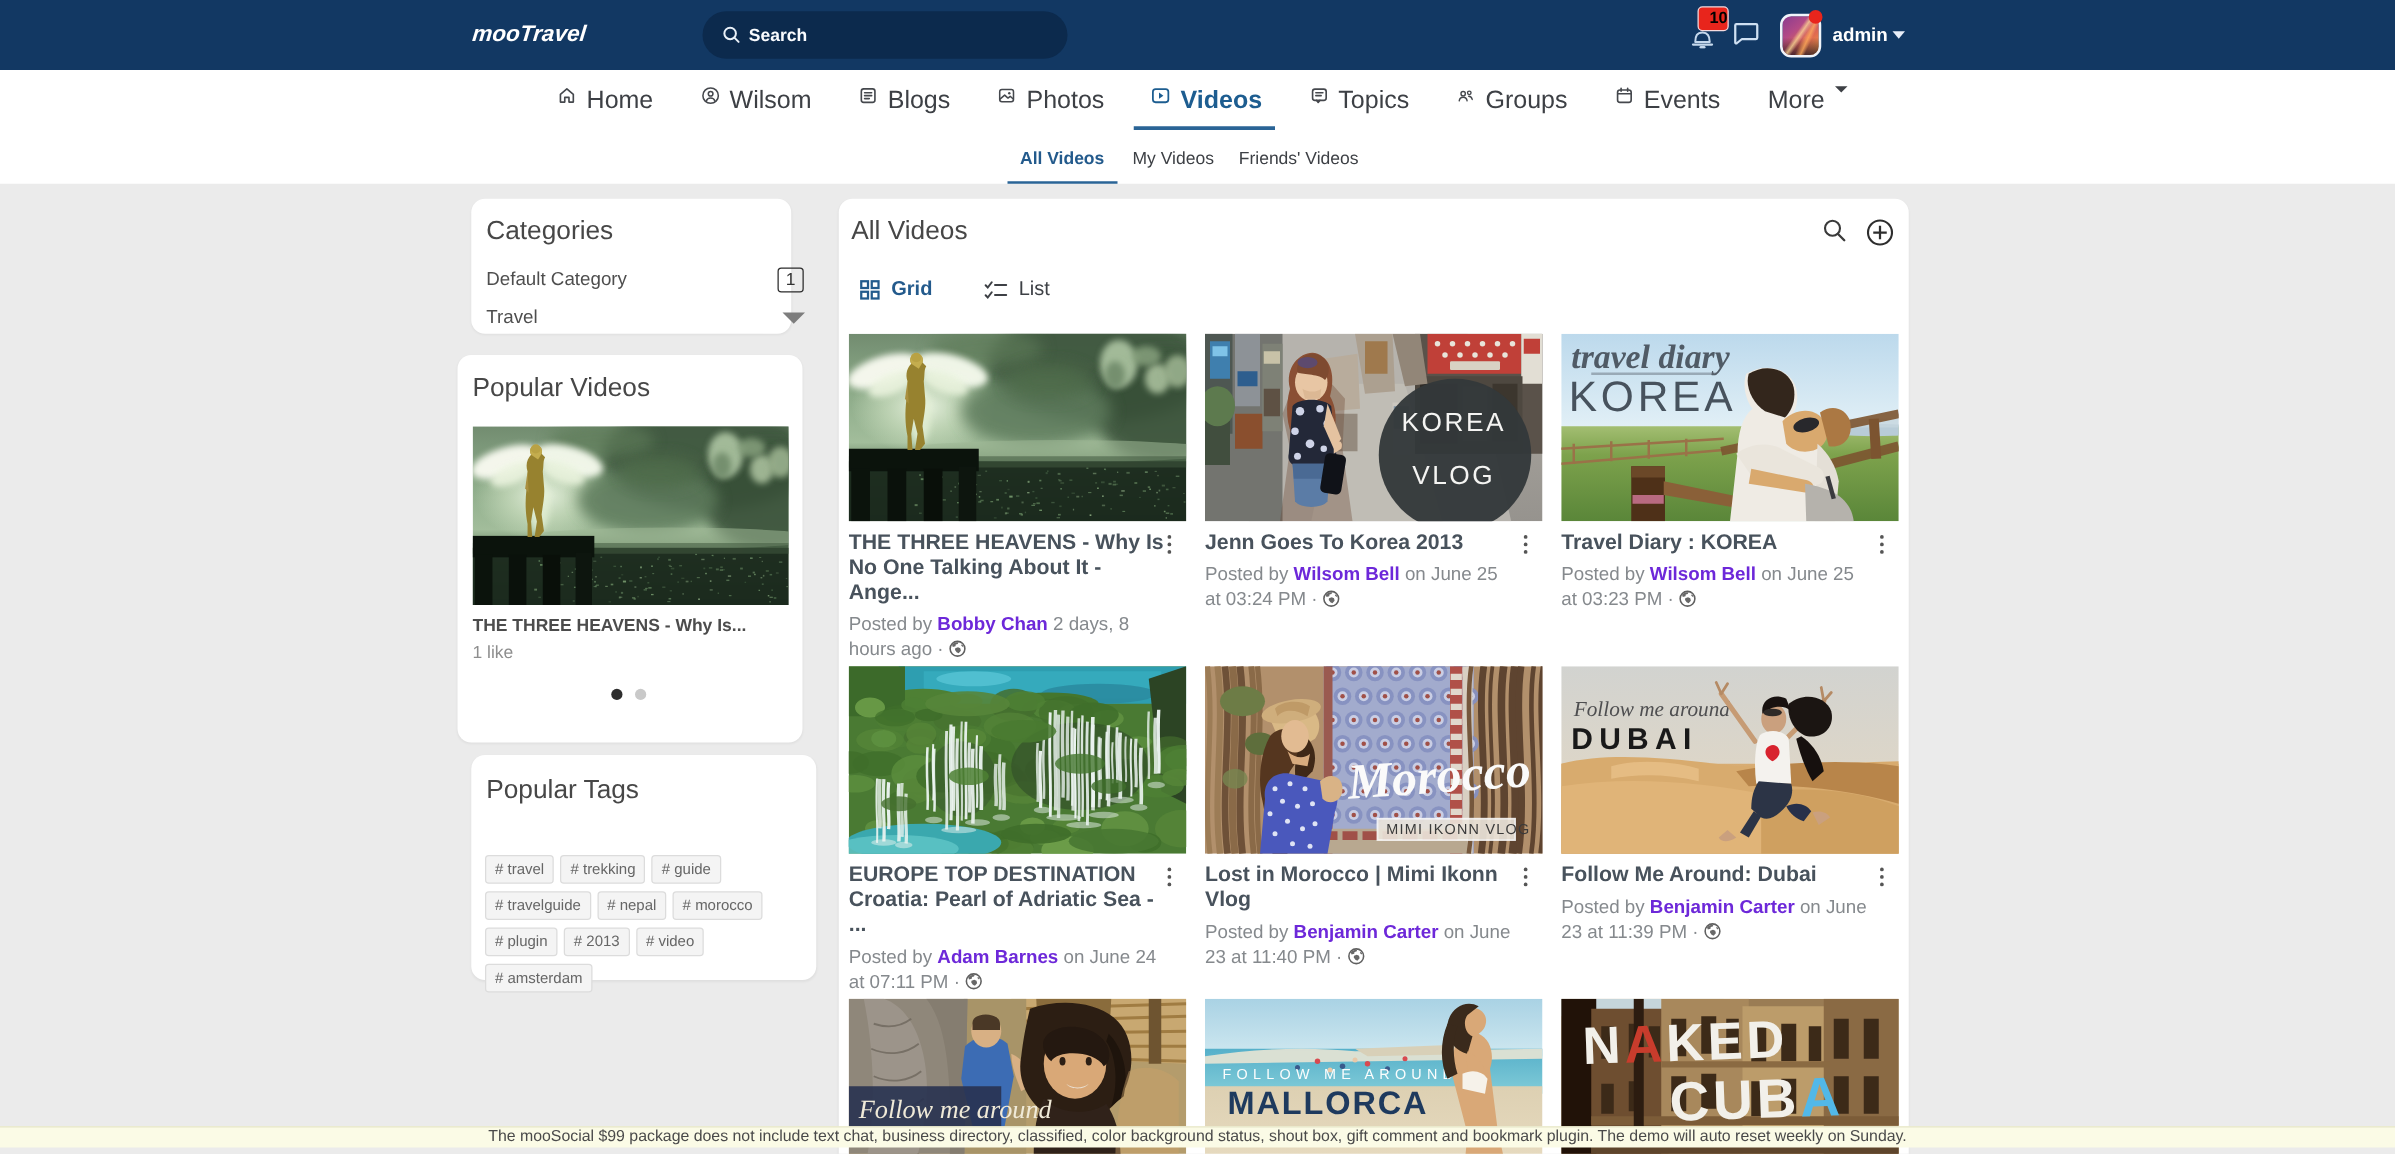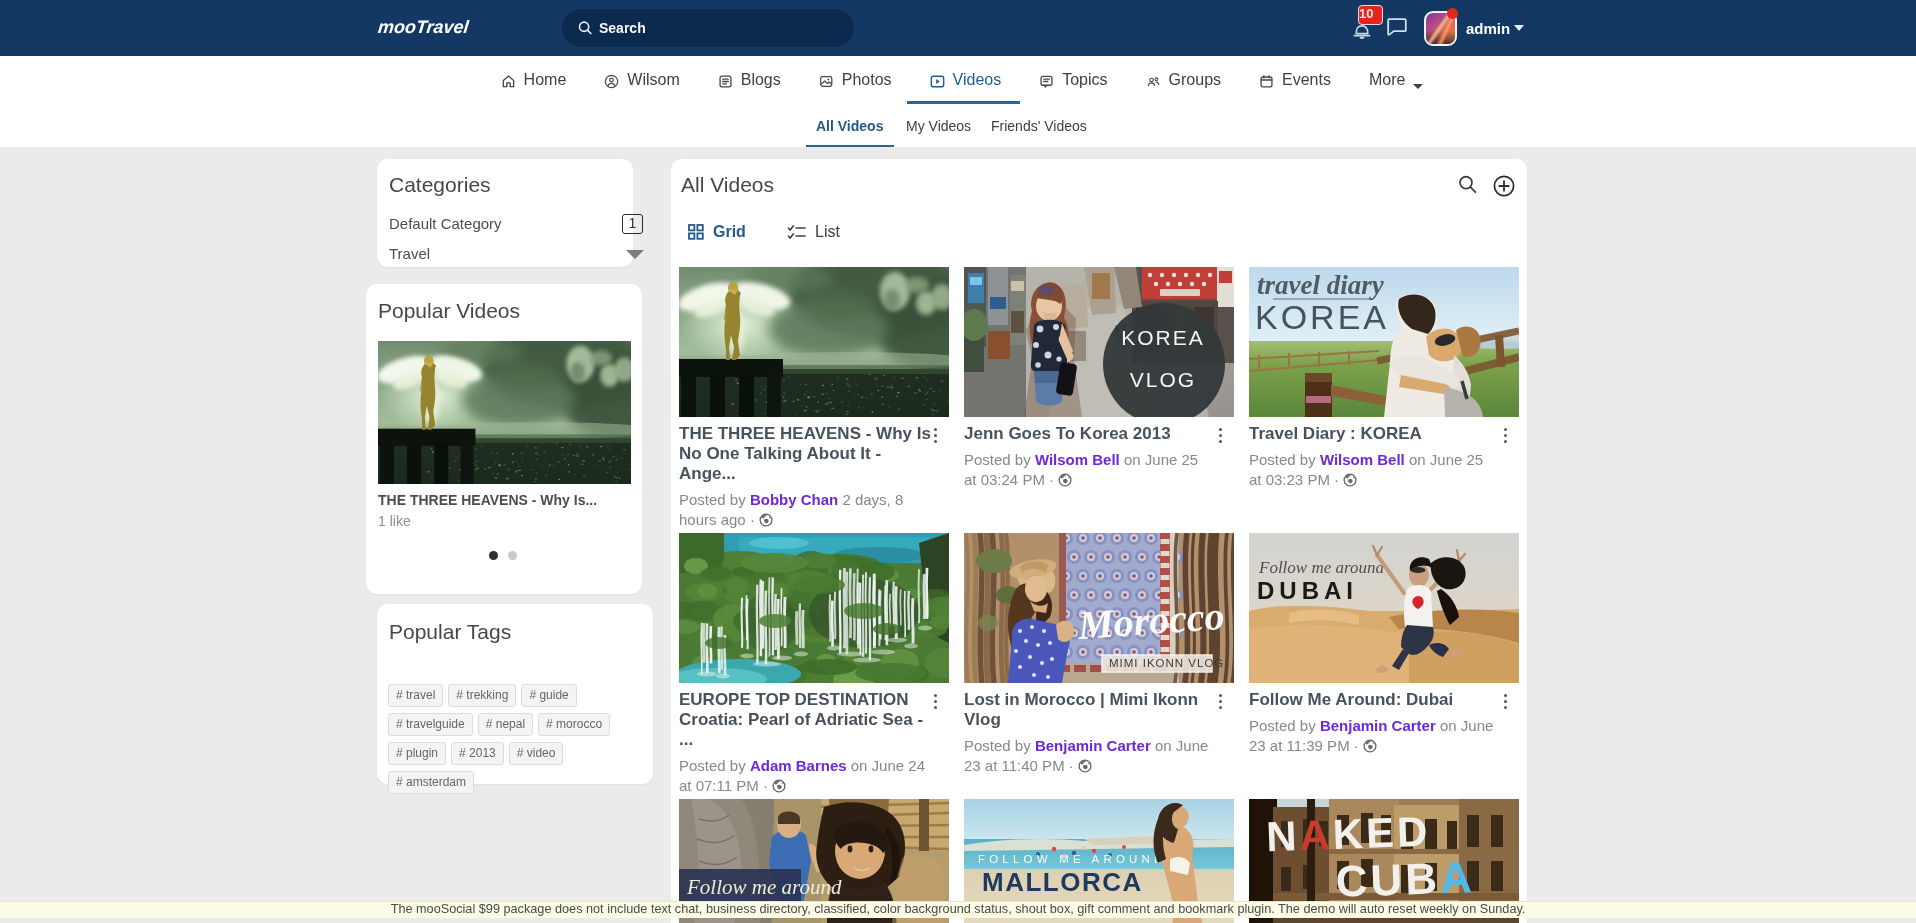"10" .badge10 { color: #e5e5e5 -> #000000; text-align: left -> right }
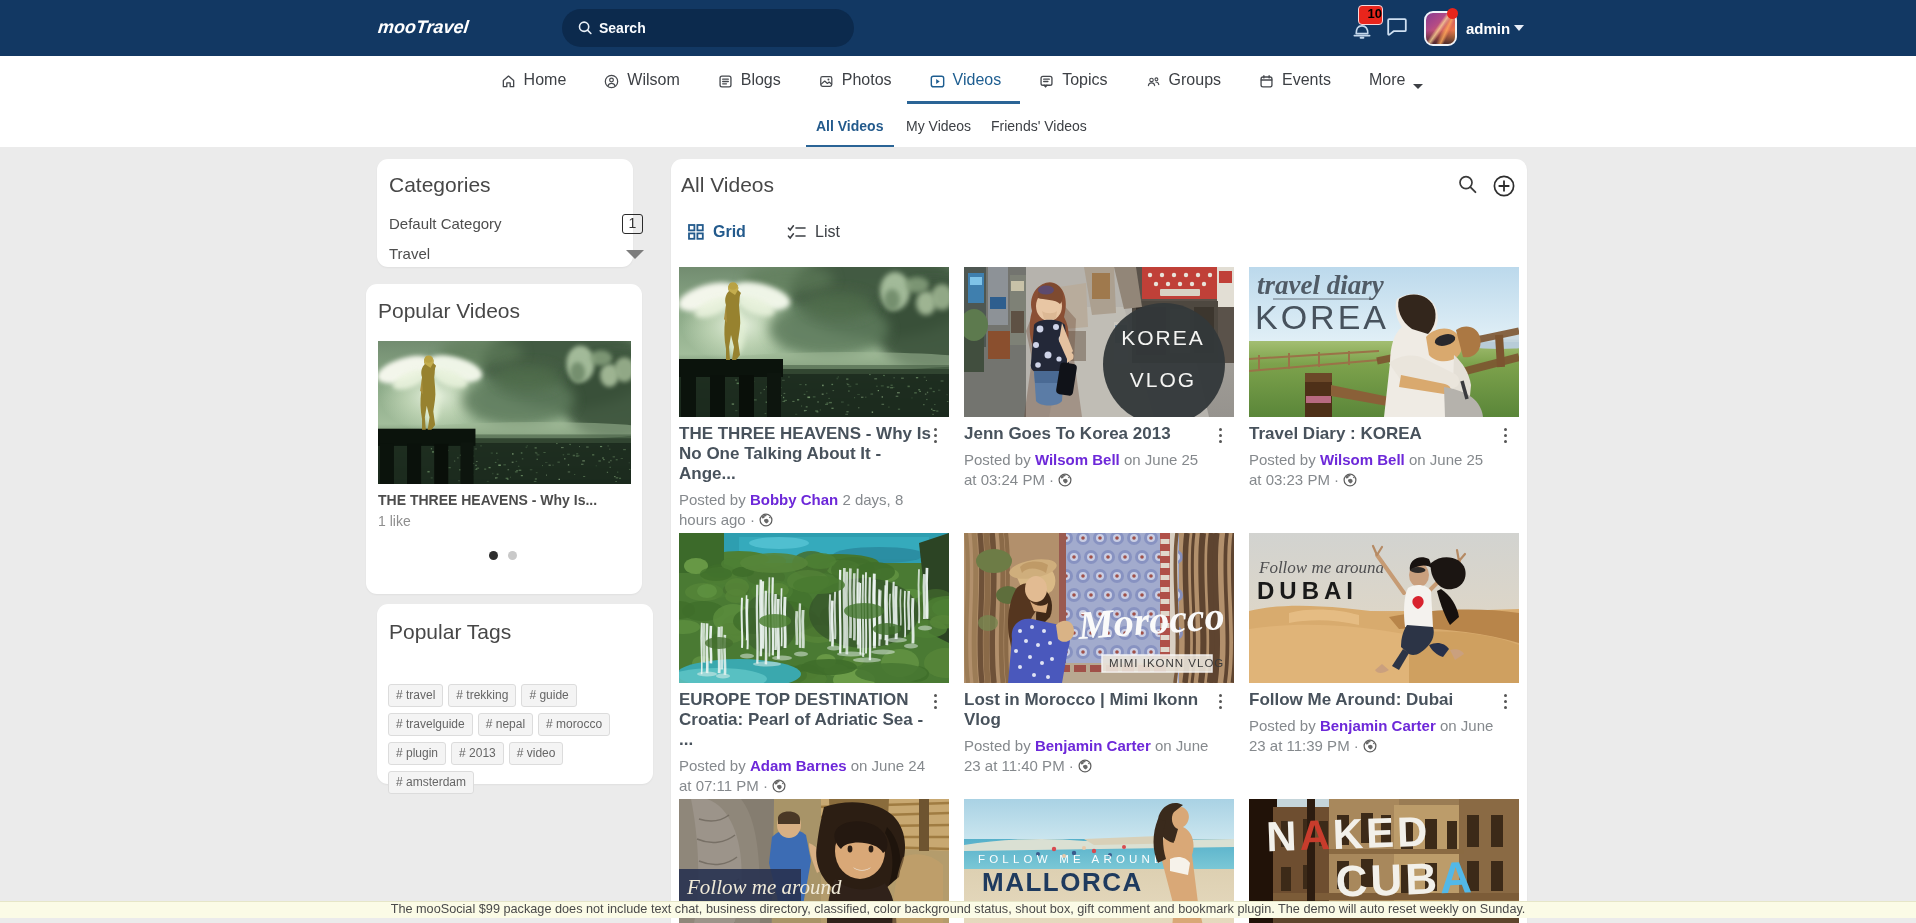"Home" .nitem { align-items: flex-end -> flex-start; font-size: 16px -> 20px }
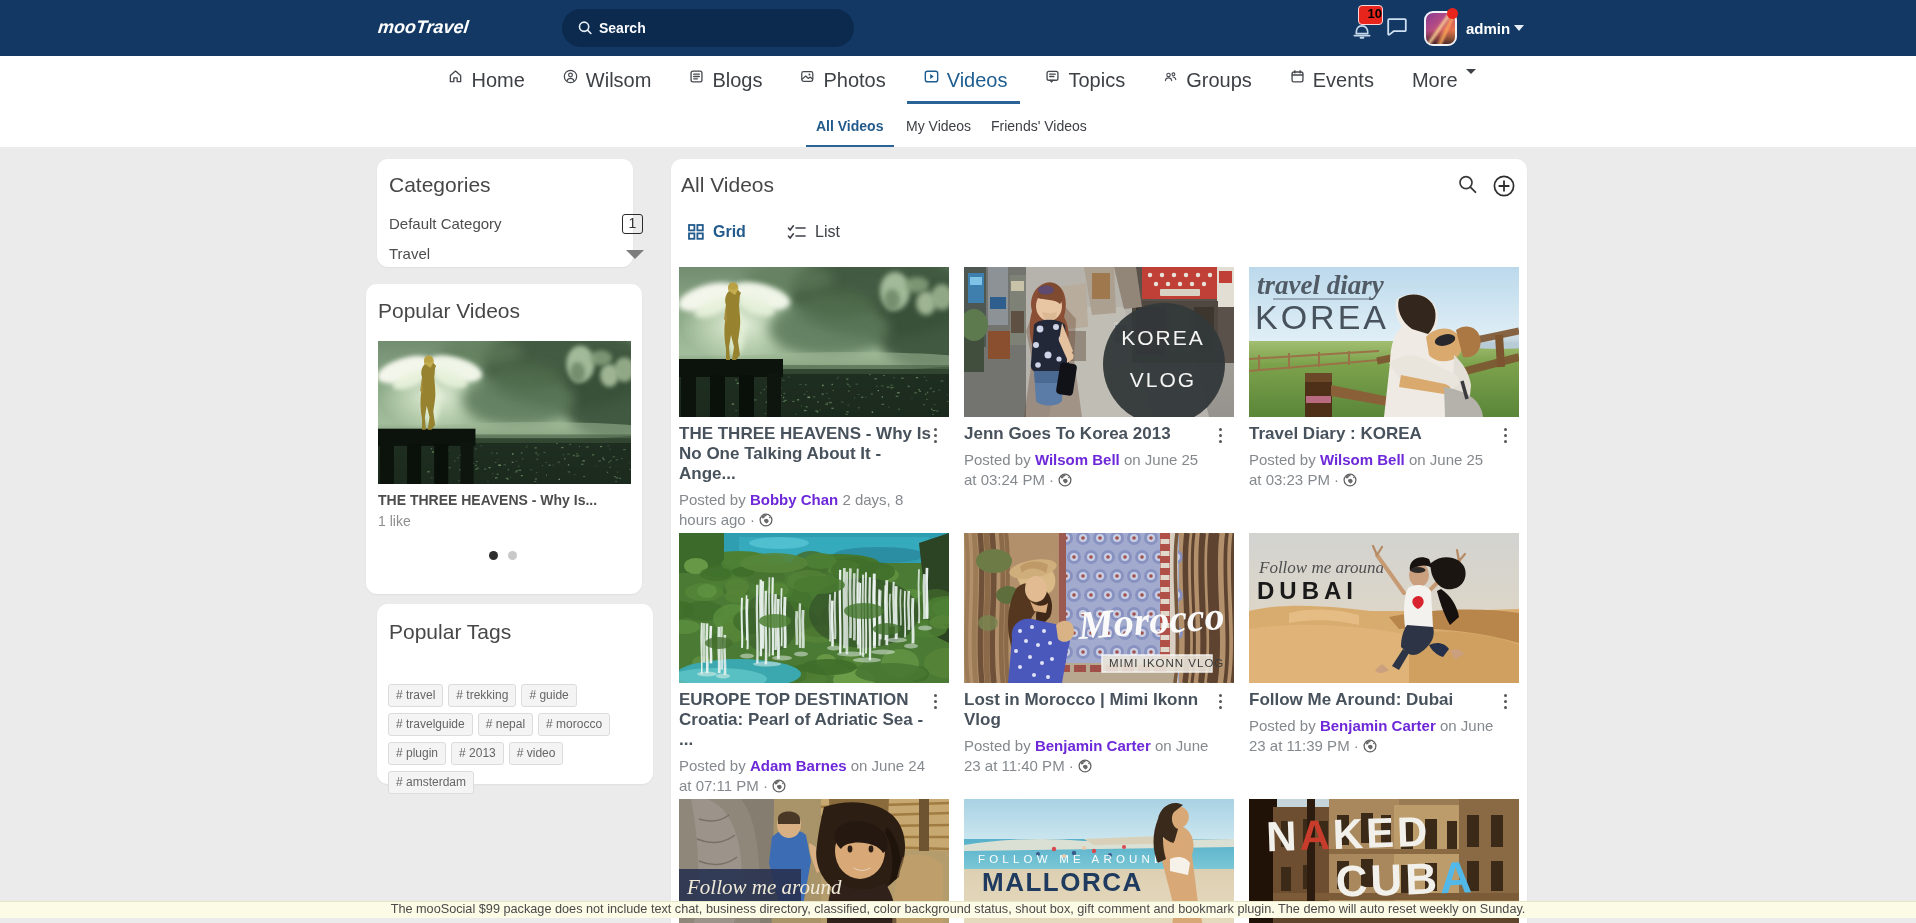"Videos" .nitem.active { font-weight: normal -> bold }
